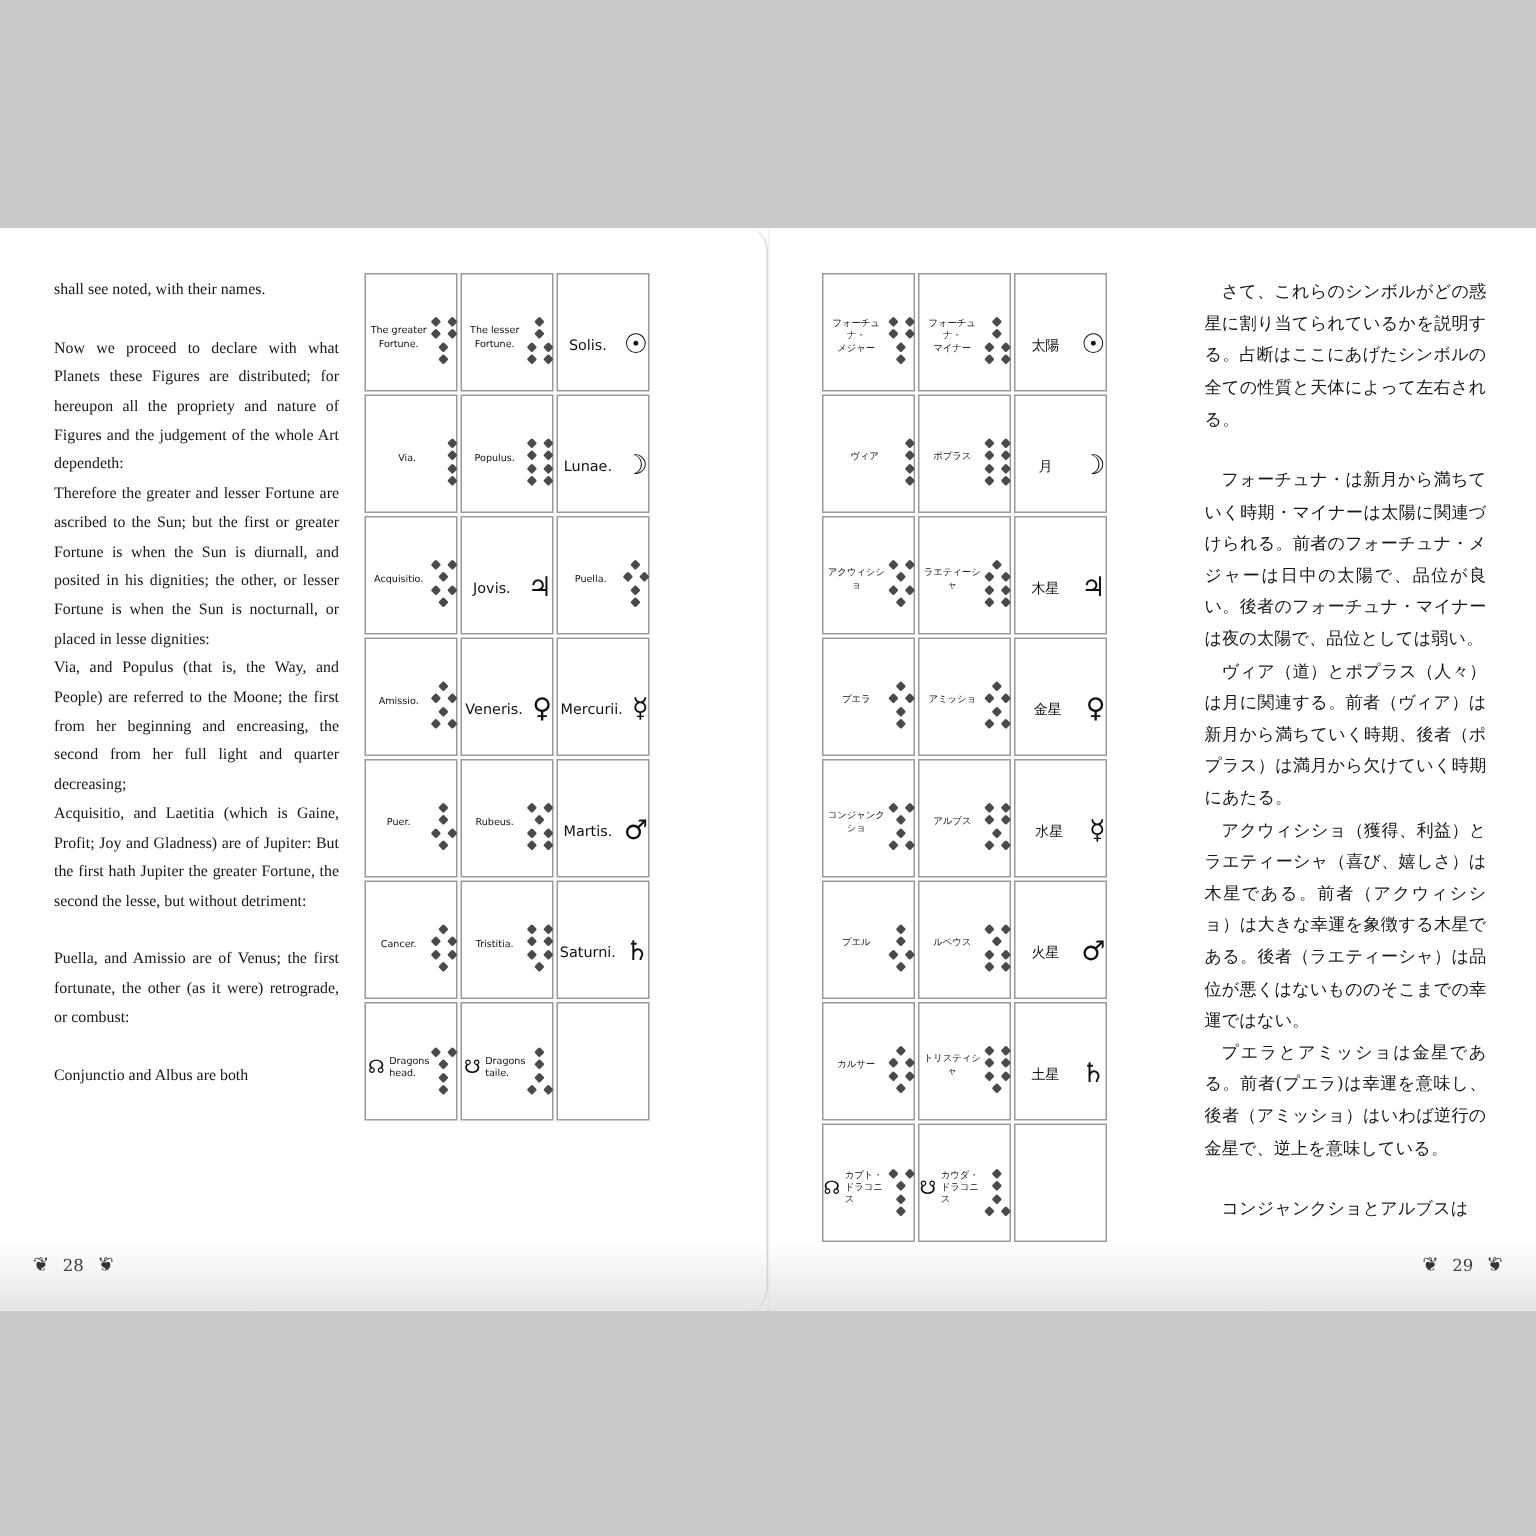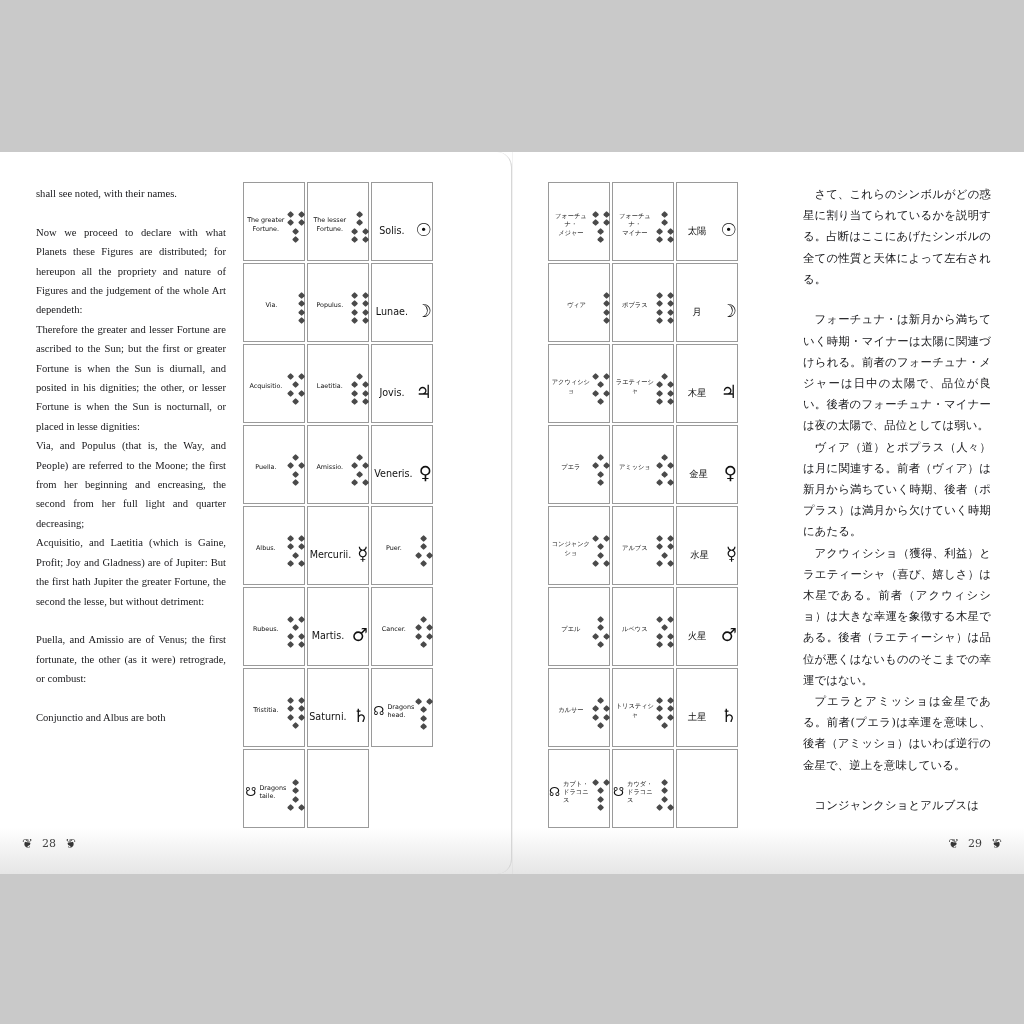"Laetitia." div.cell { html: <div> <div>Laetitia.</div> <div> <div> <span></span> </div> <div> <span></span> <span></span> </div> <div> <span></span> <span></span> </div> <div> <span></span> <span></span> </div> </div> </div> -> none }
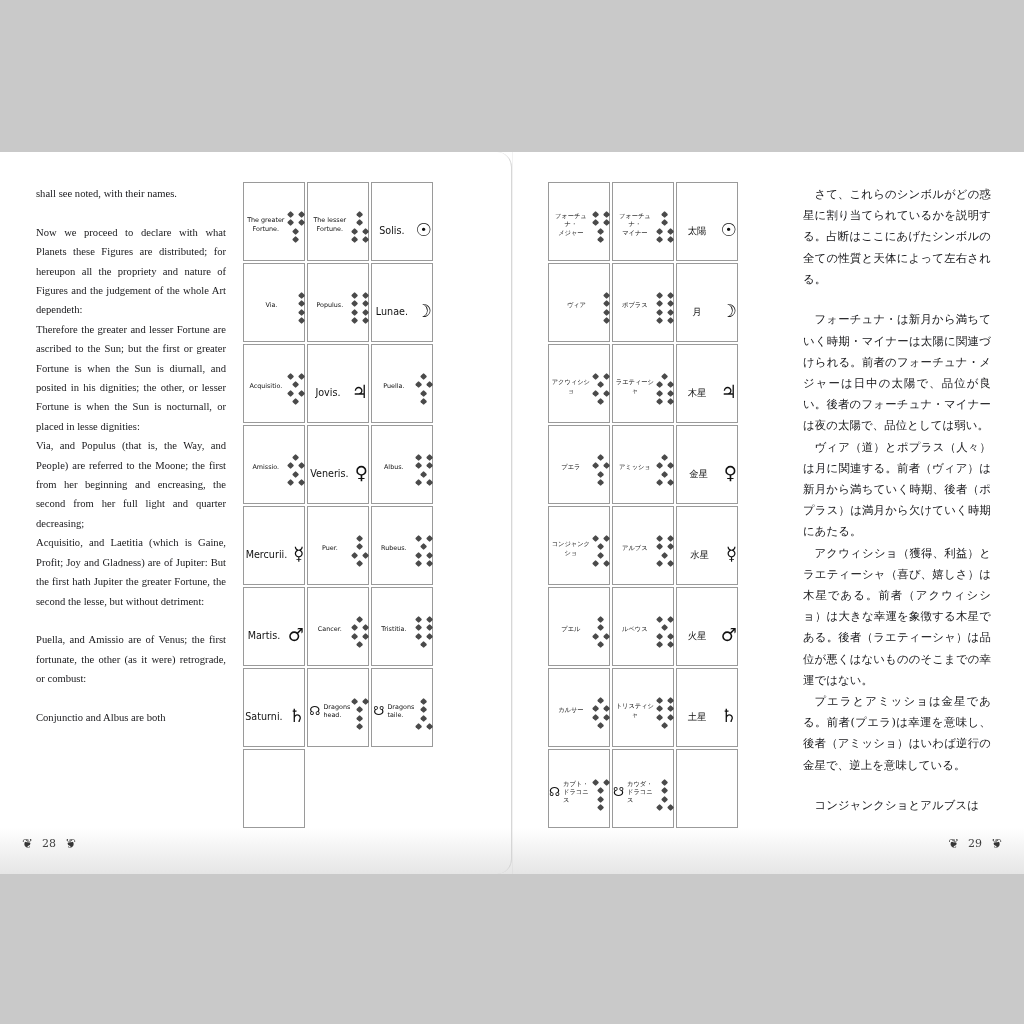"Albus." div.cell { html: <div> <div>Albus.</div> <div> <div> <span></span> <span></span> </div> <div> <span></span> <span></span> </div> <div> <span></span> </div> <div> <span></span> <span></span> </div> </div> </div> -> none }
